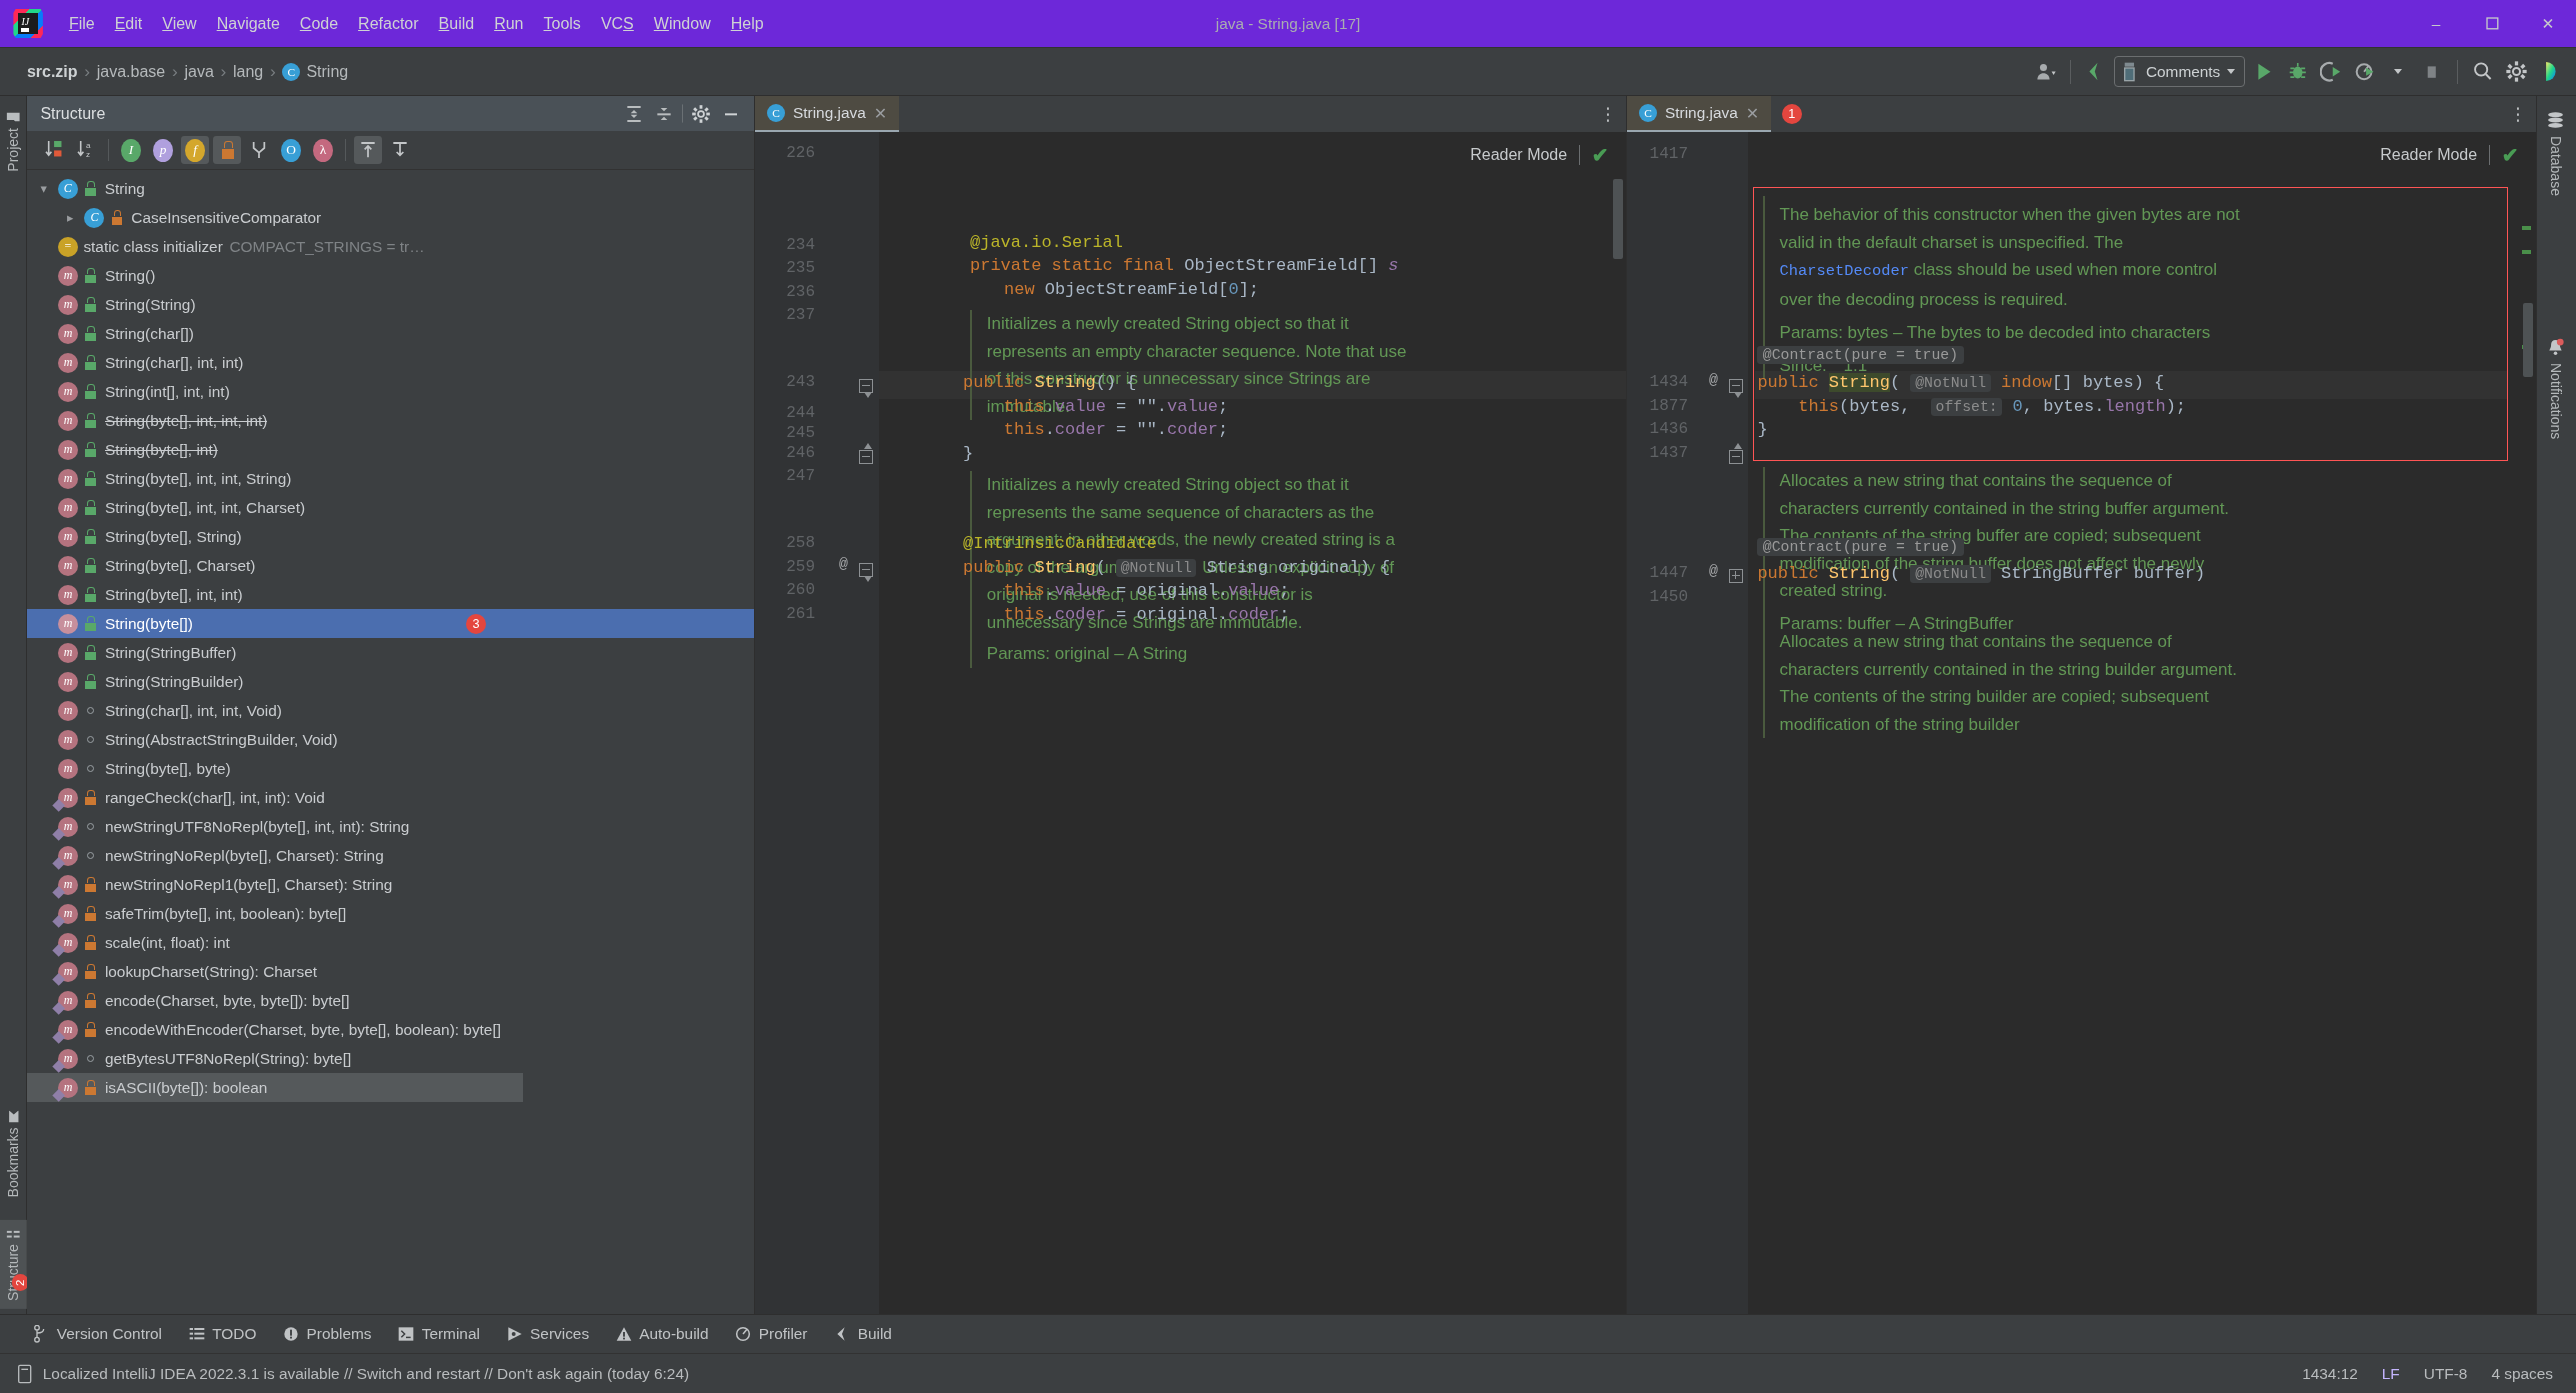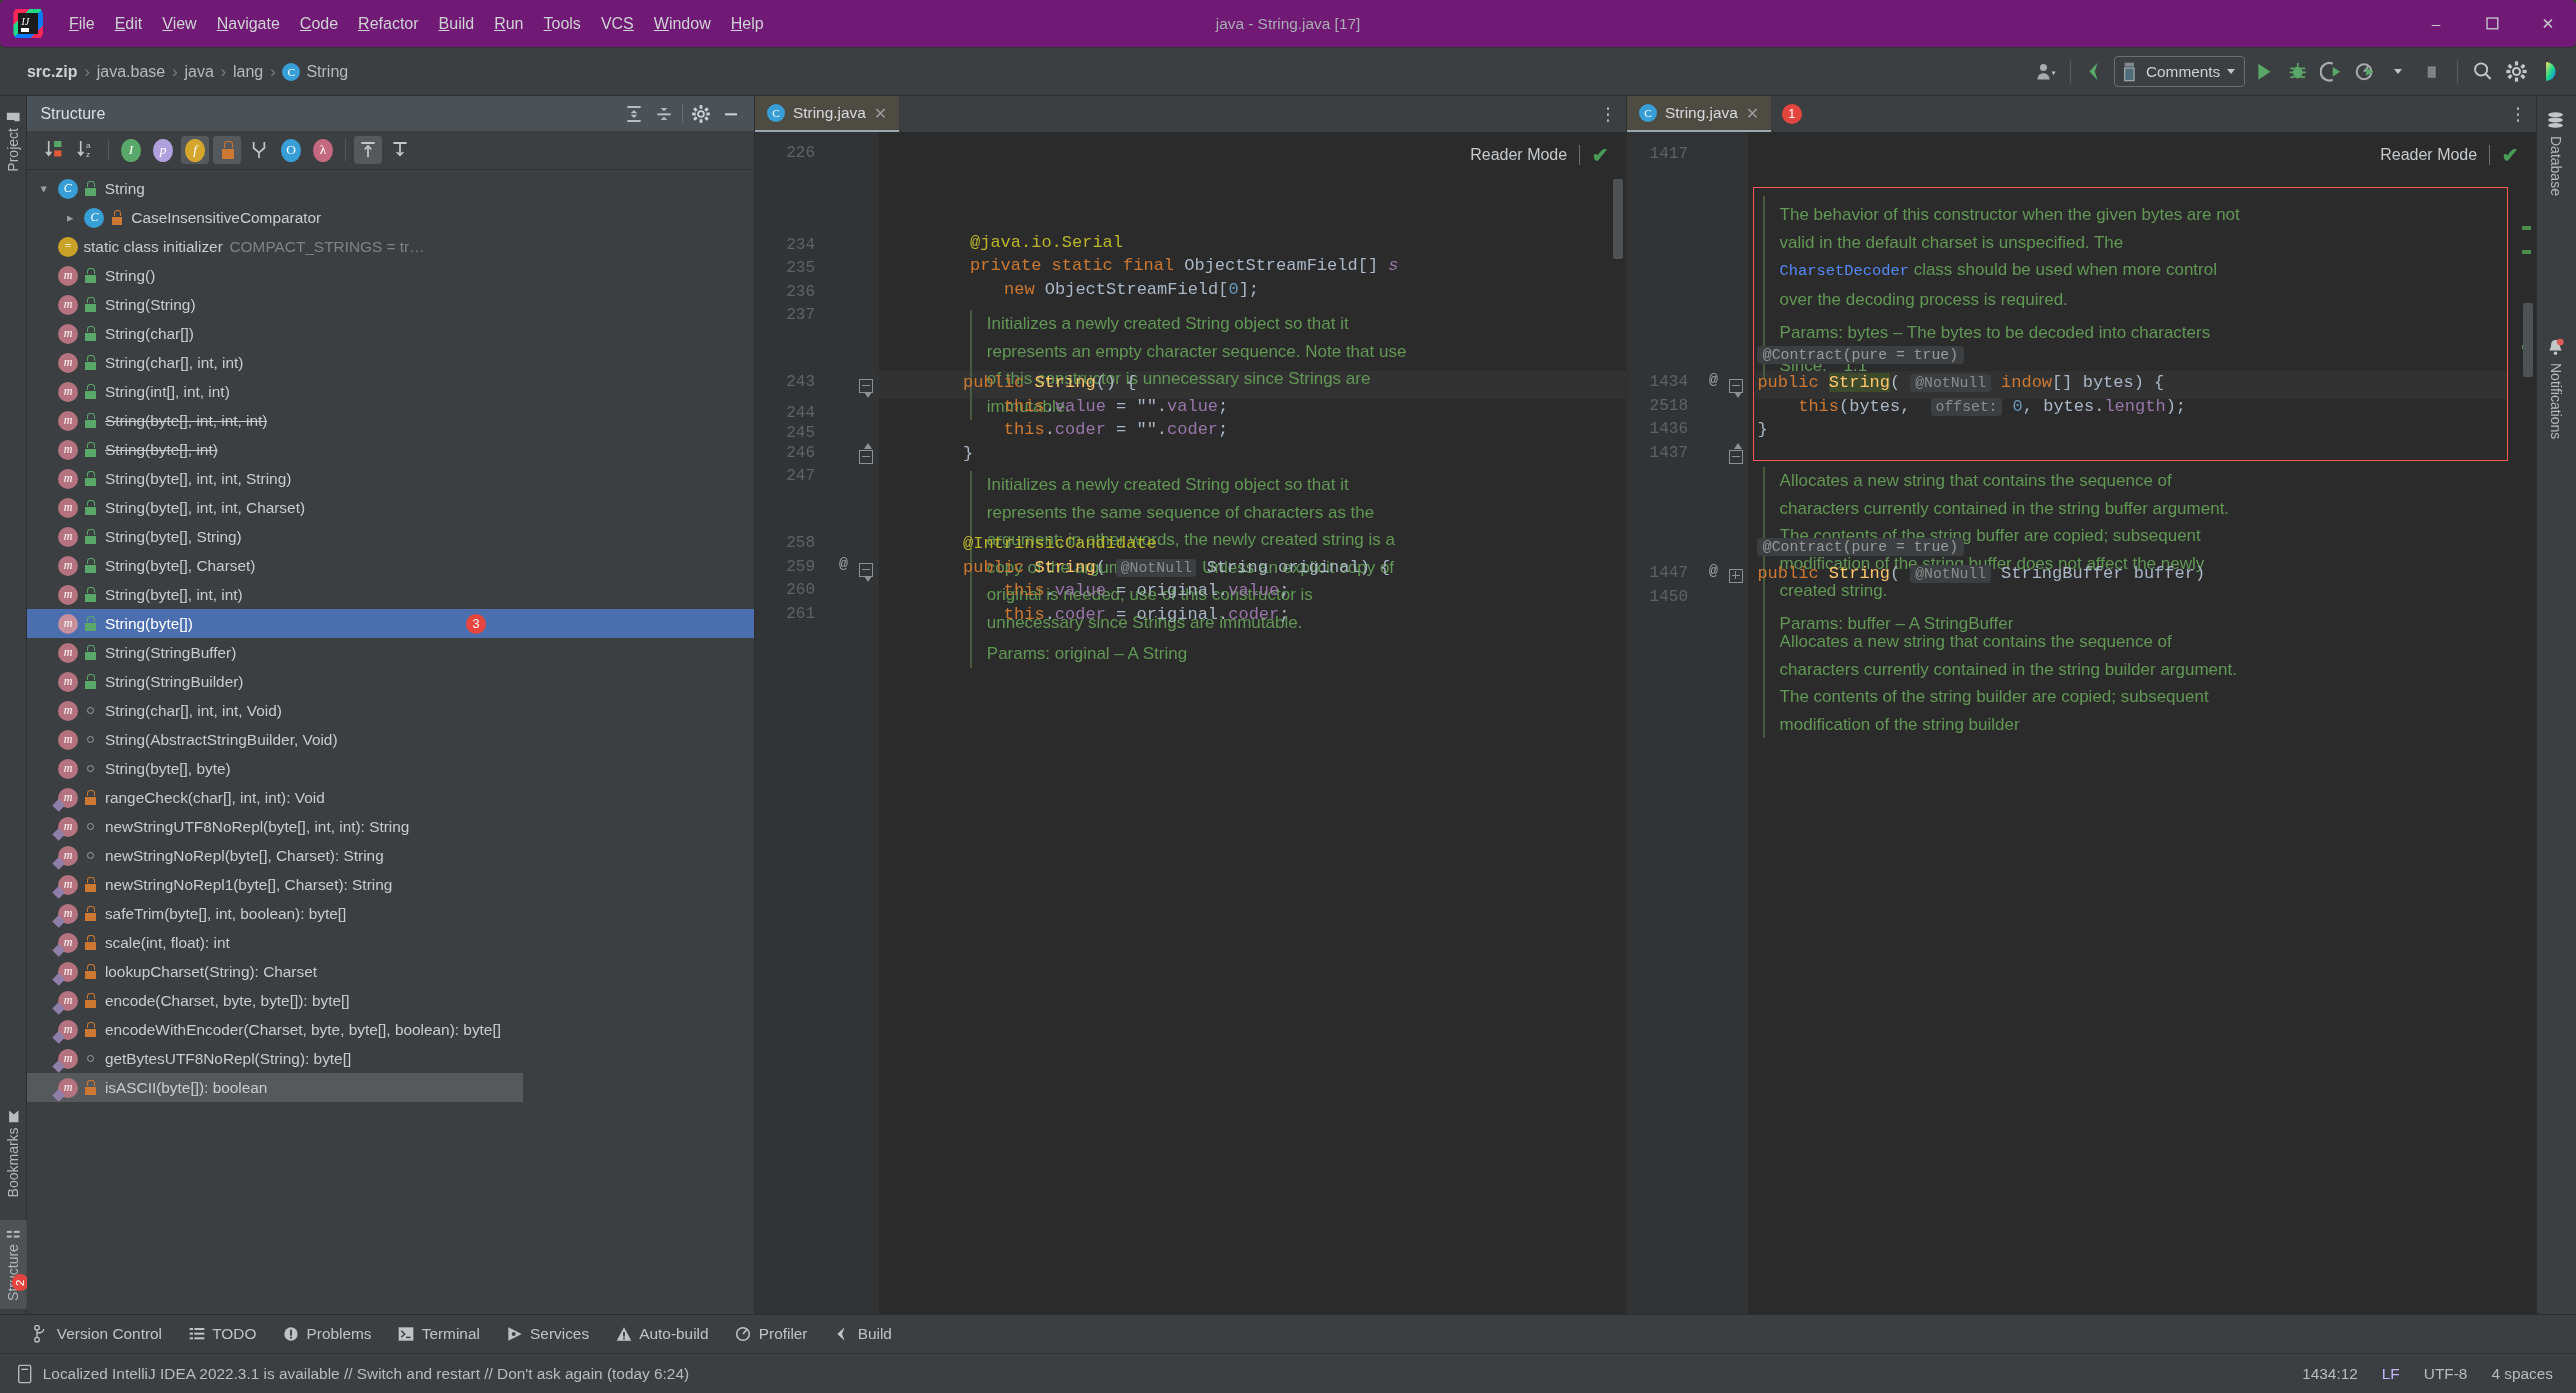"IJ" .titlebar { background: #701a75 -> #6d28d9; border-radius: 6px -> none }
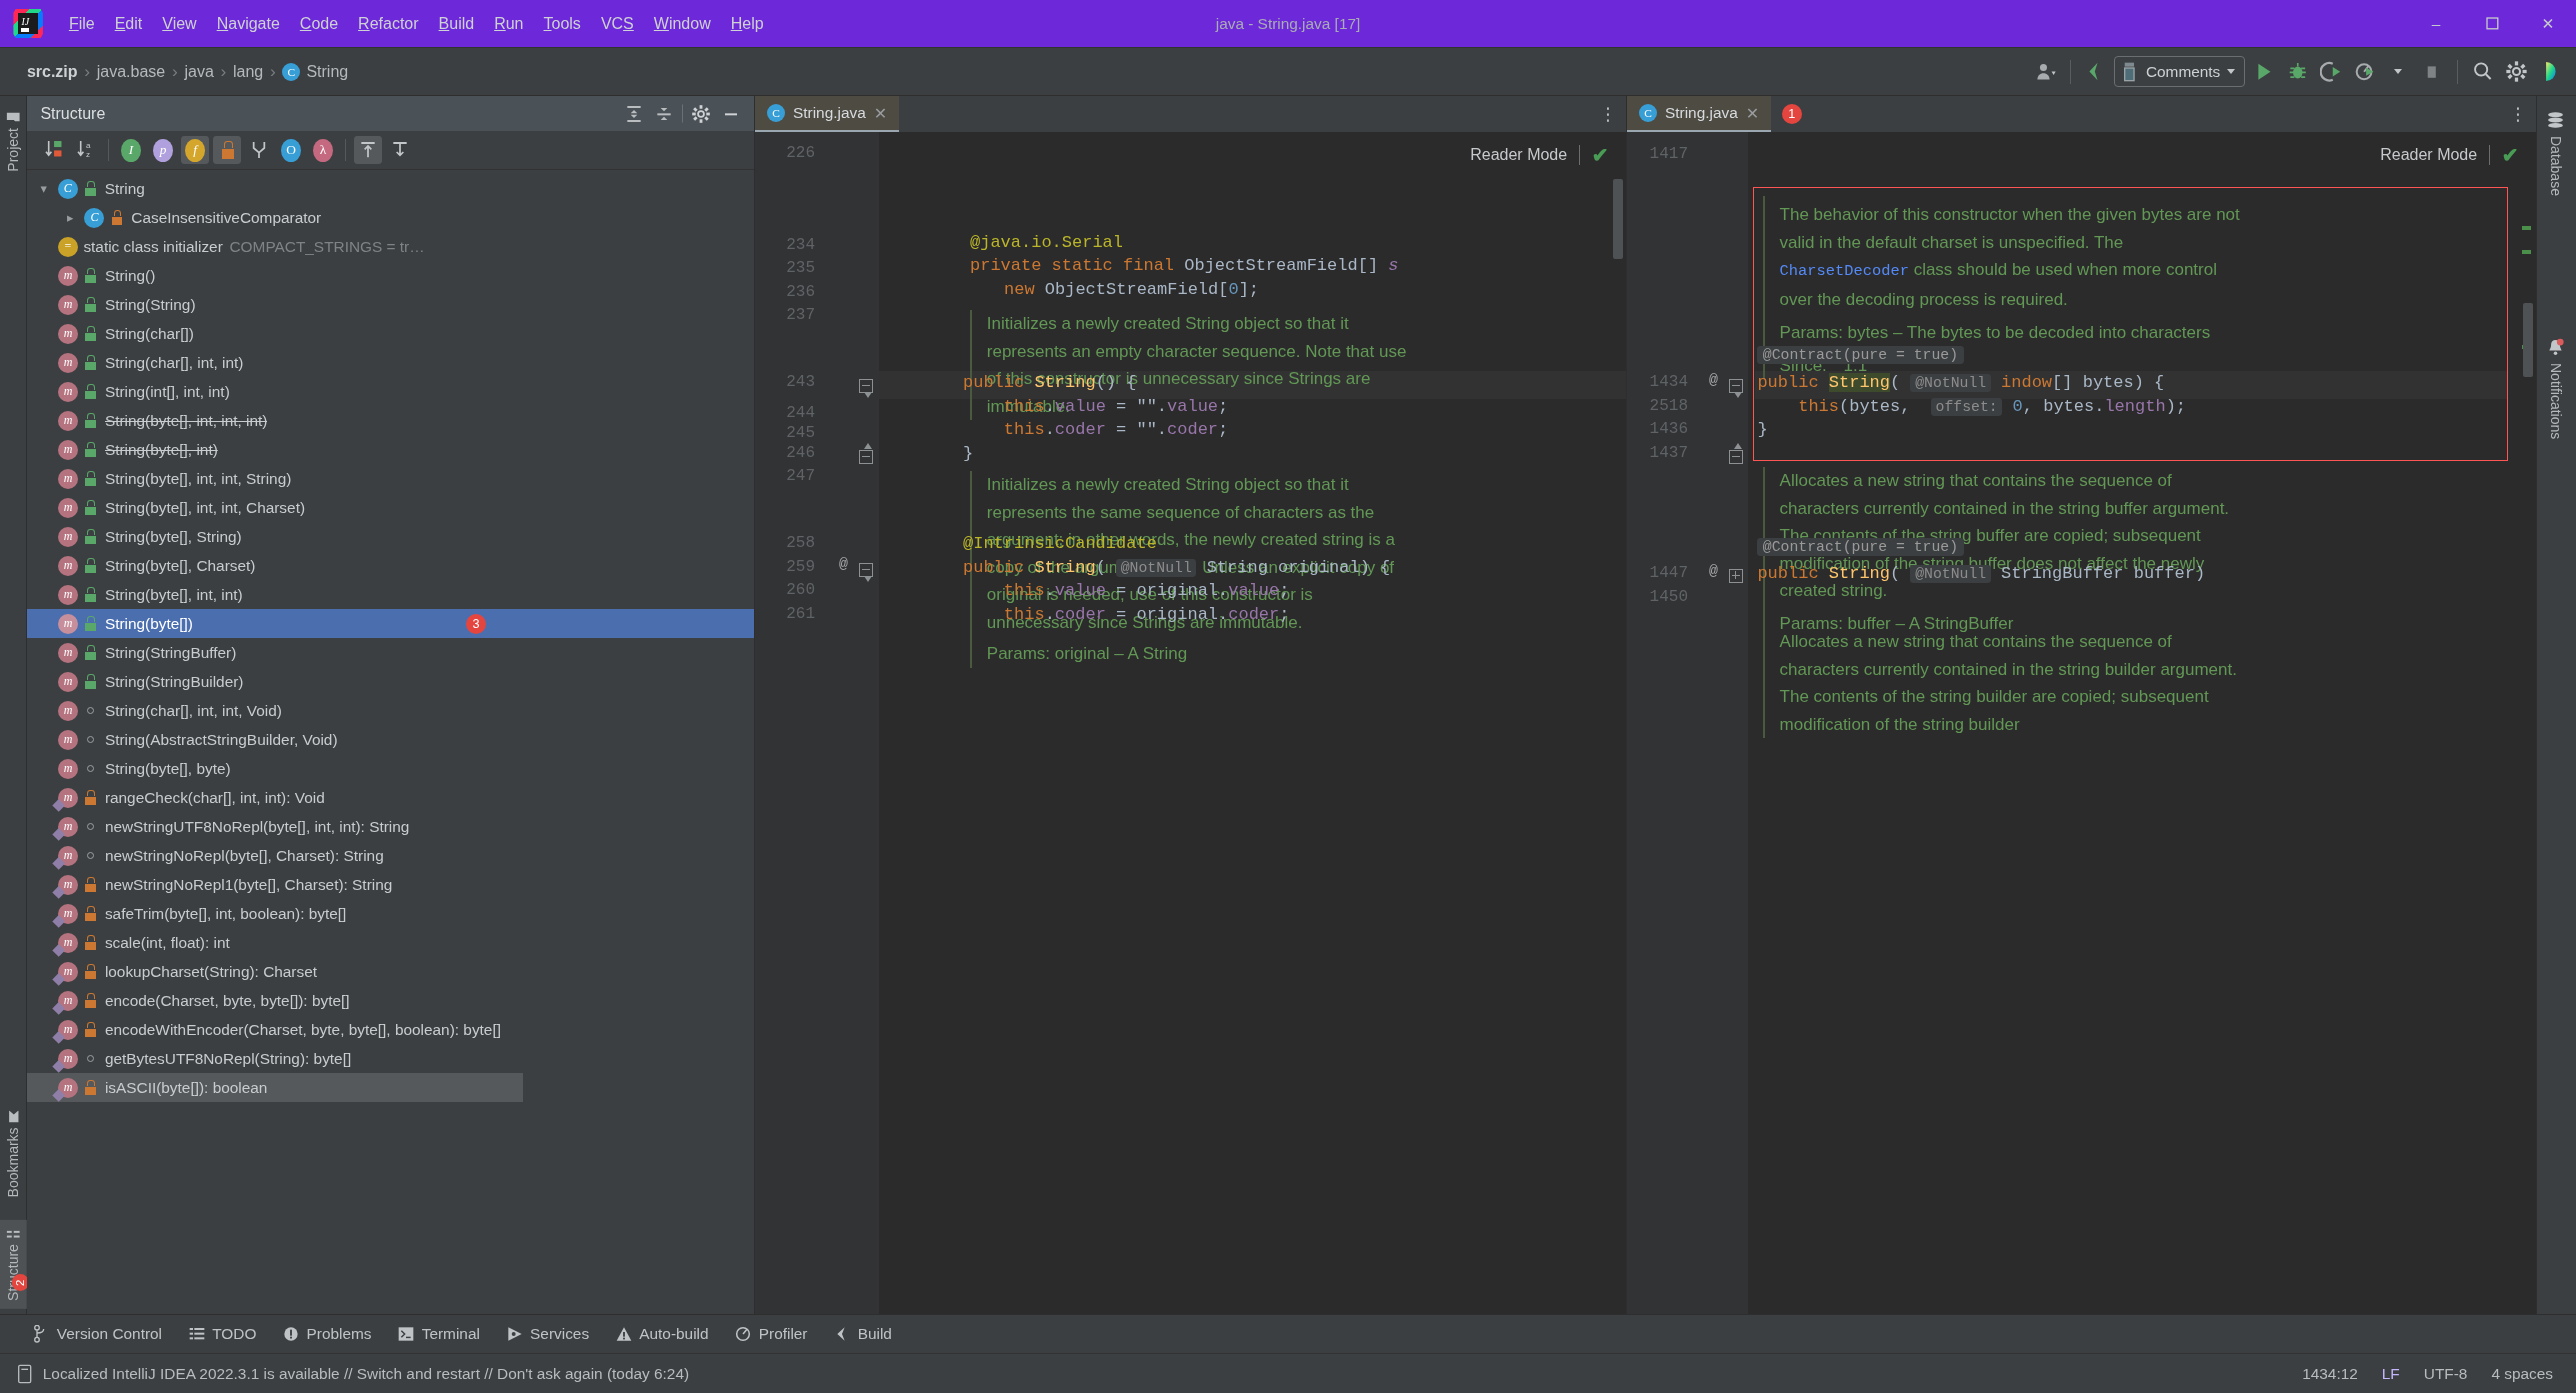"2518" div.lineno { text: 2518 -> 1877 }
